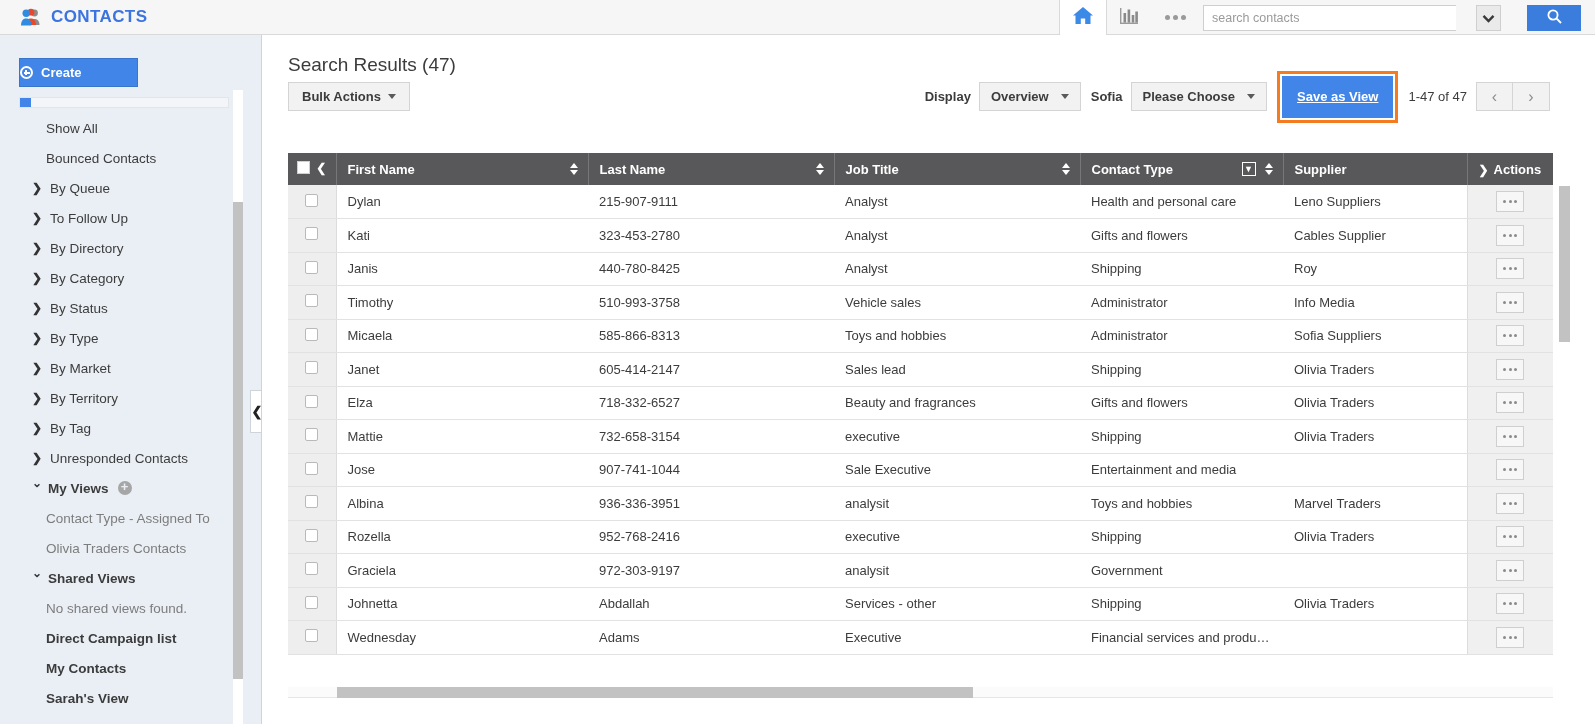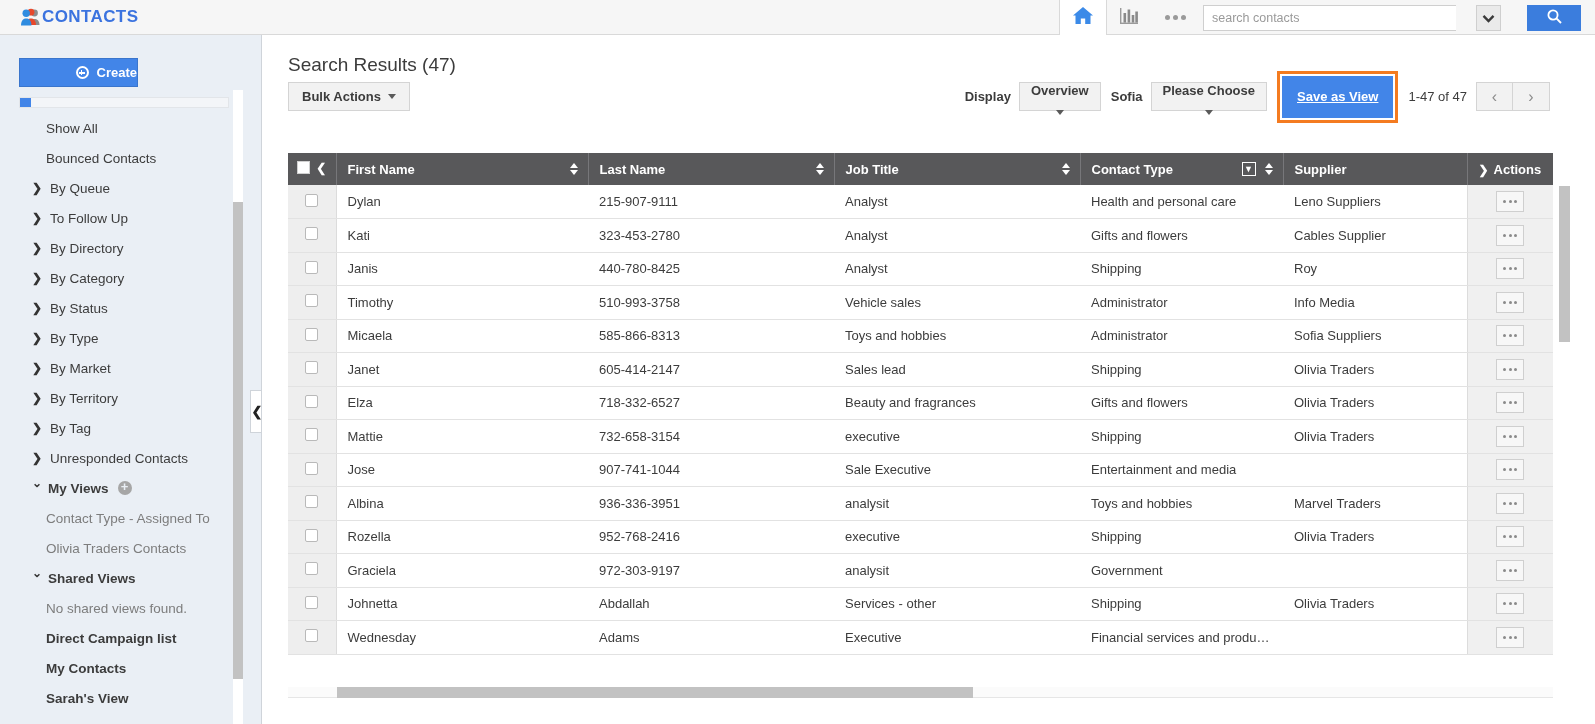"CONTACTS" .brand { gap: none -> 9px }
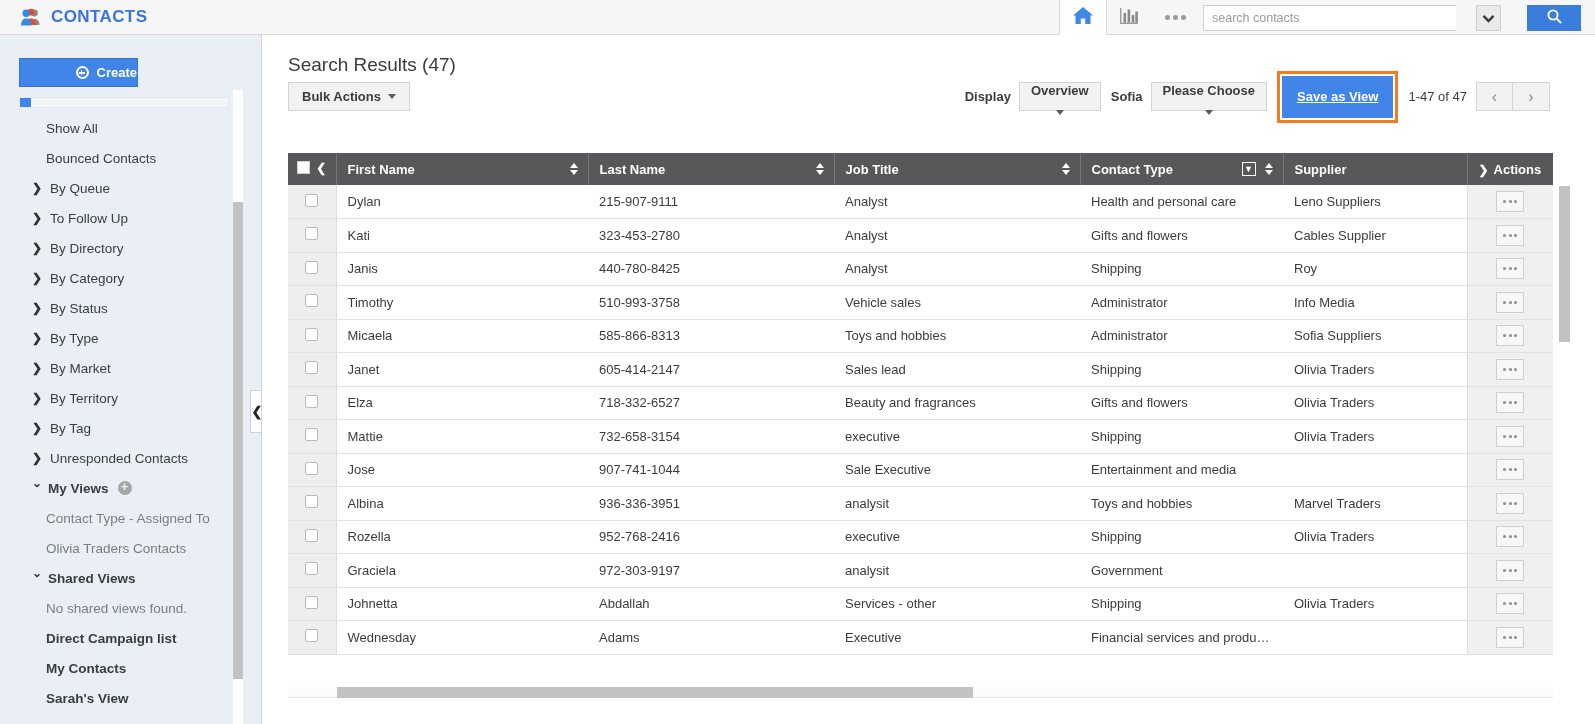"Create" .create-btn { justify-content: flex-end -> flex-start }
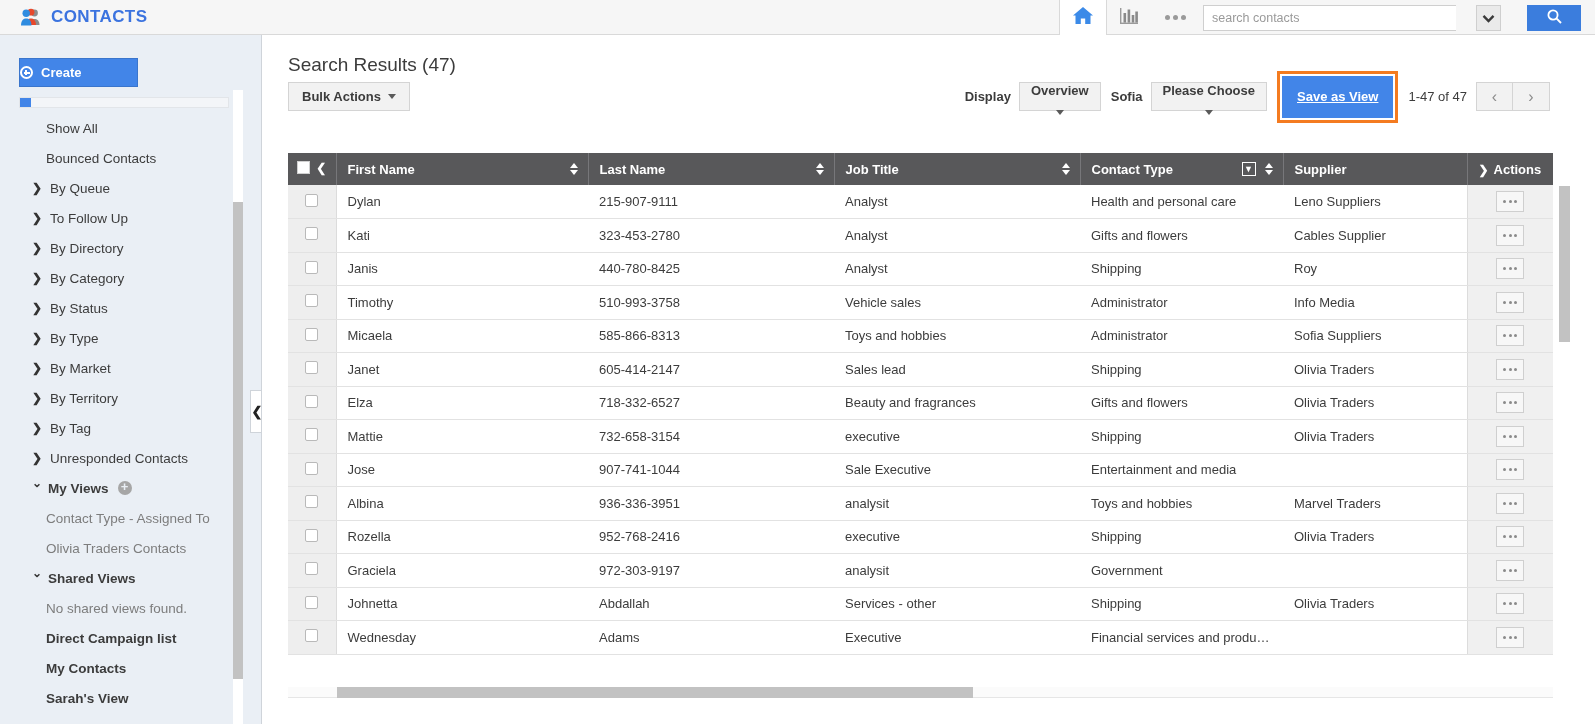"Overview" .select-btn { flex-direction: column -> none }
